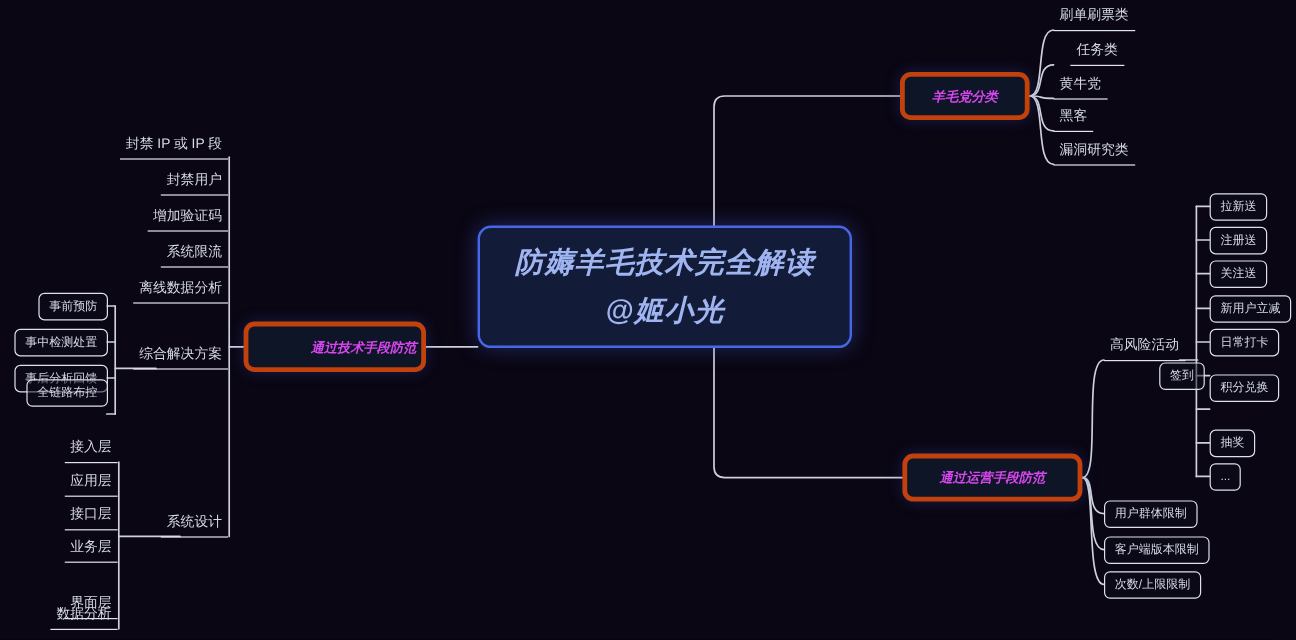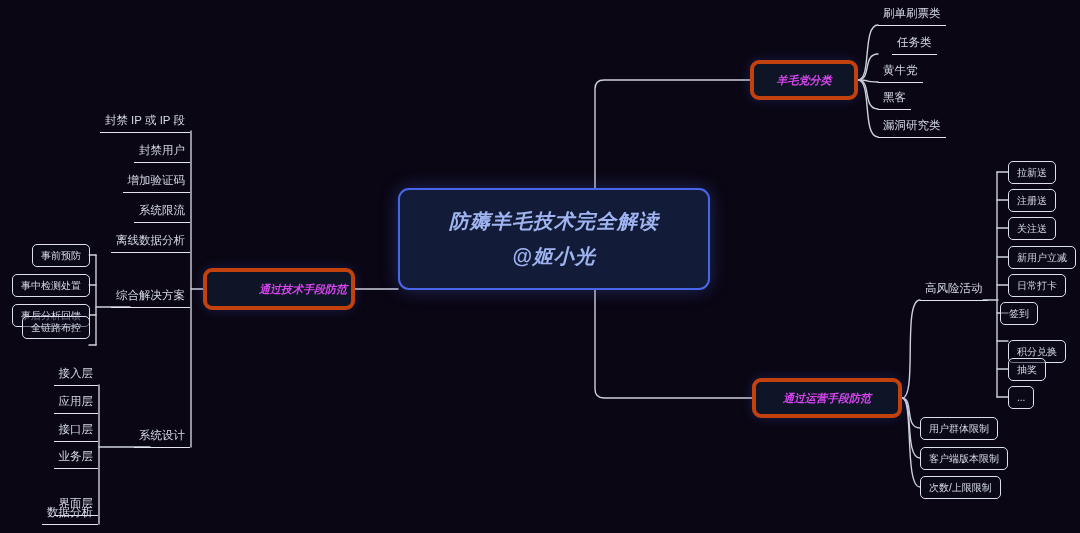"防薅羊毛技术完全解读" .ct-line { font-size: 20px -> 24px }
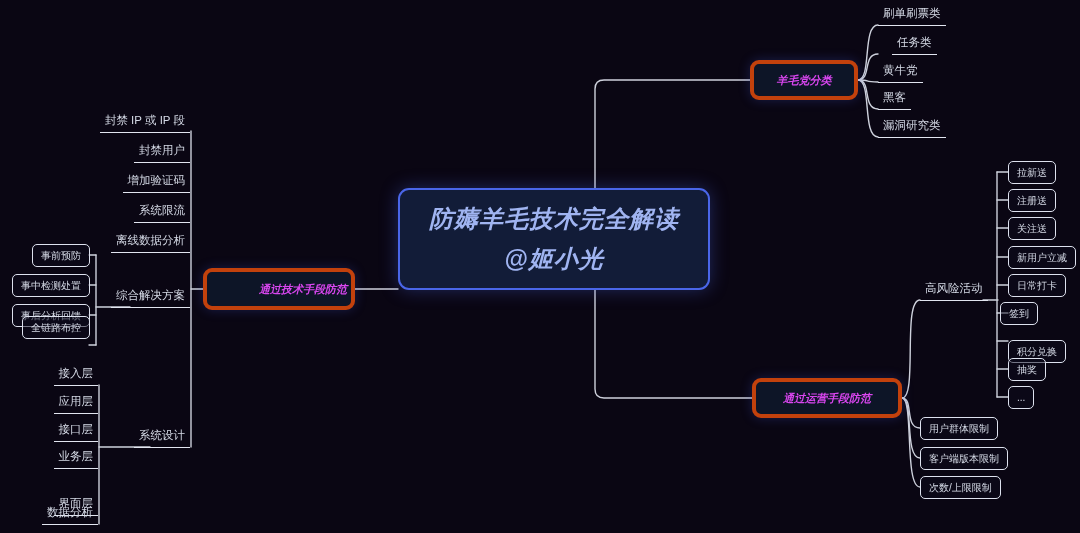"签到" div.node { left: 1000px -> 966px }
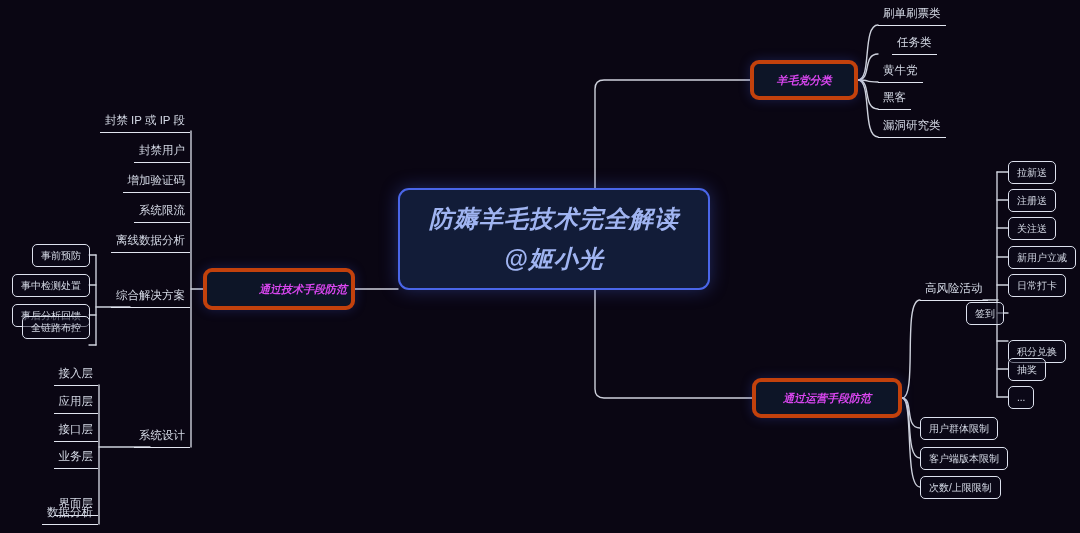"积分兑换" div.node { top: 340px -> 312px }
